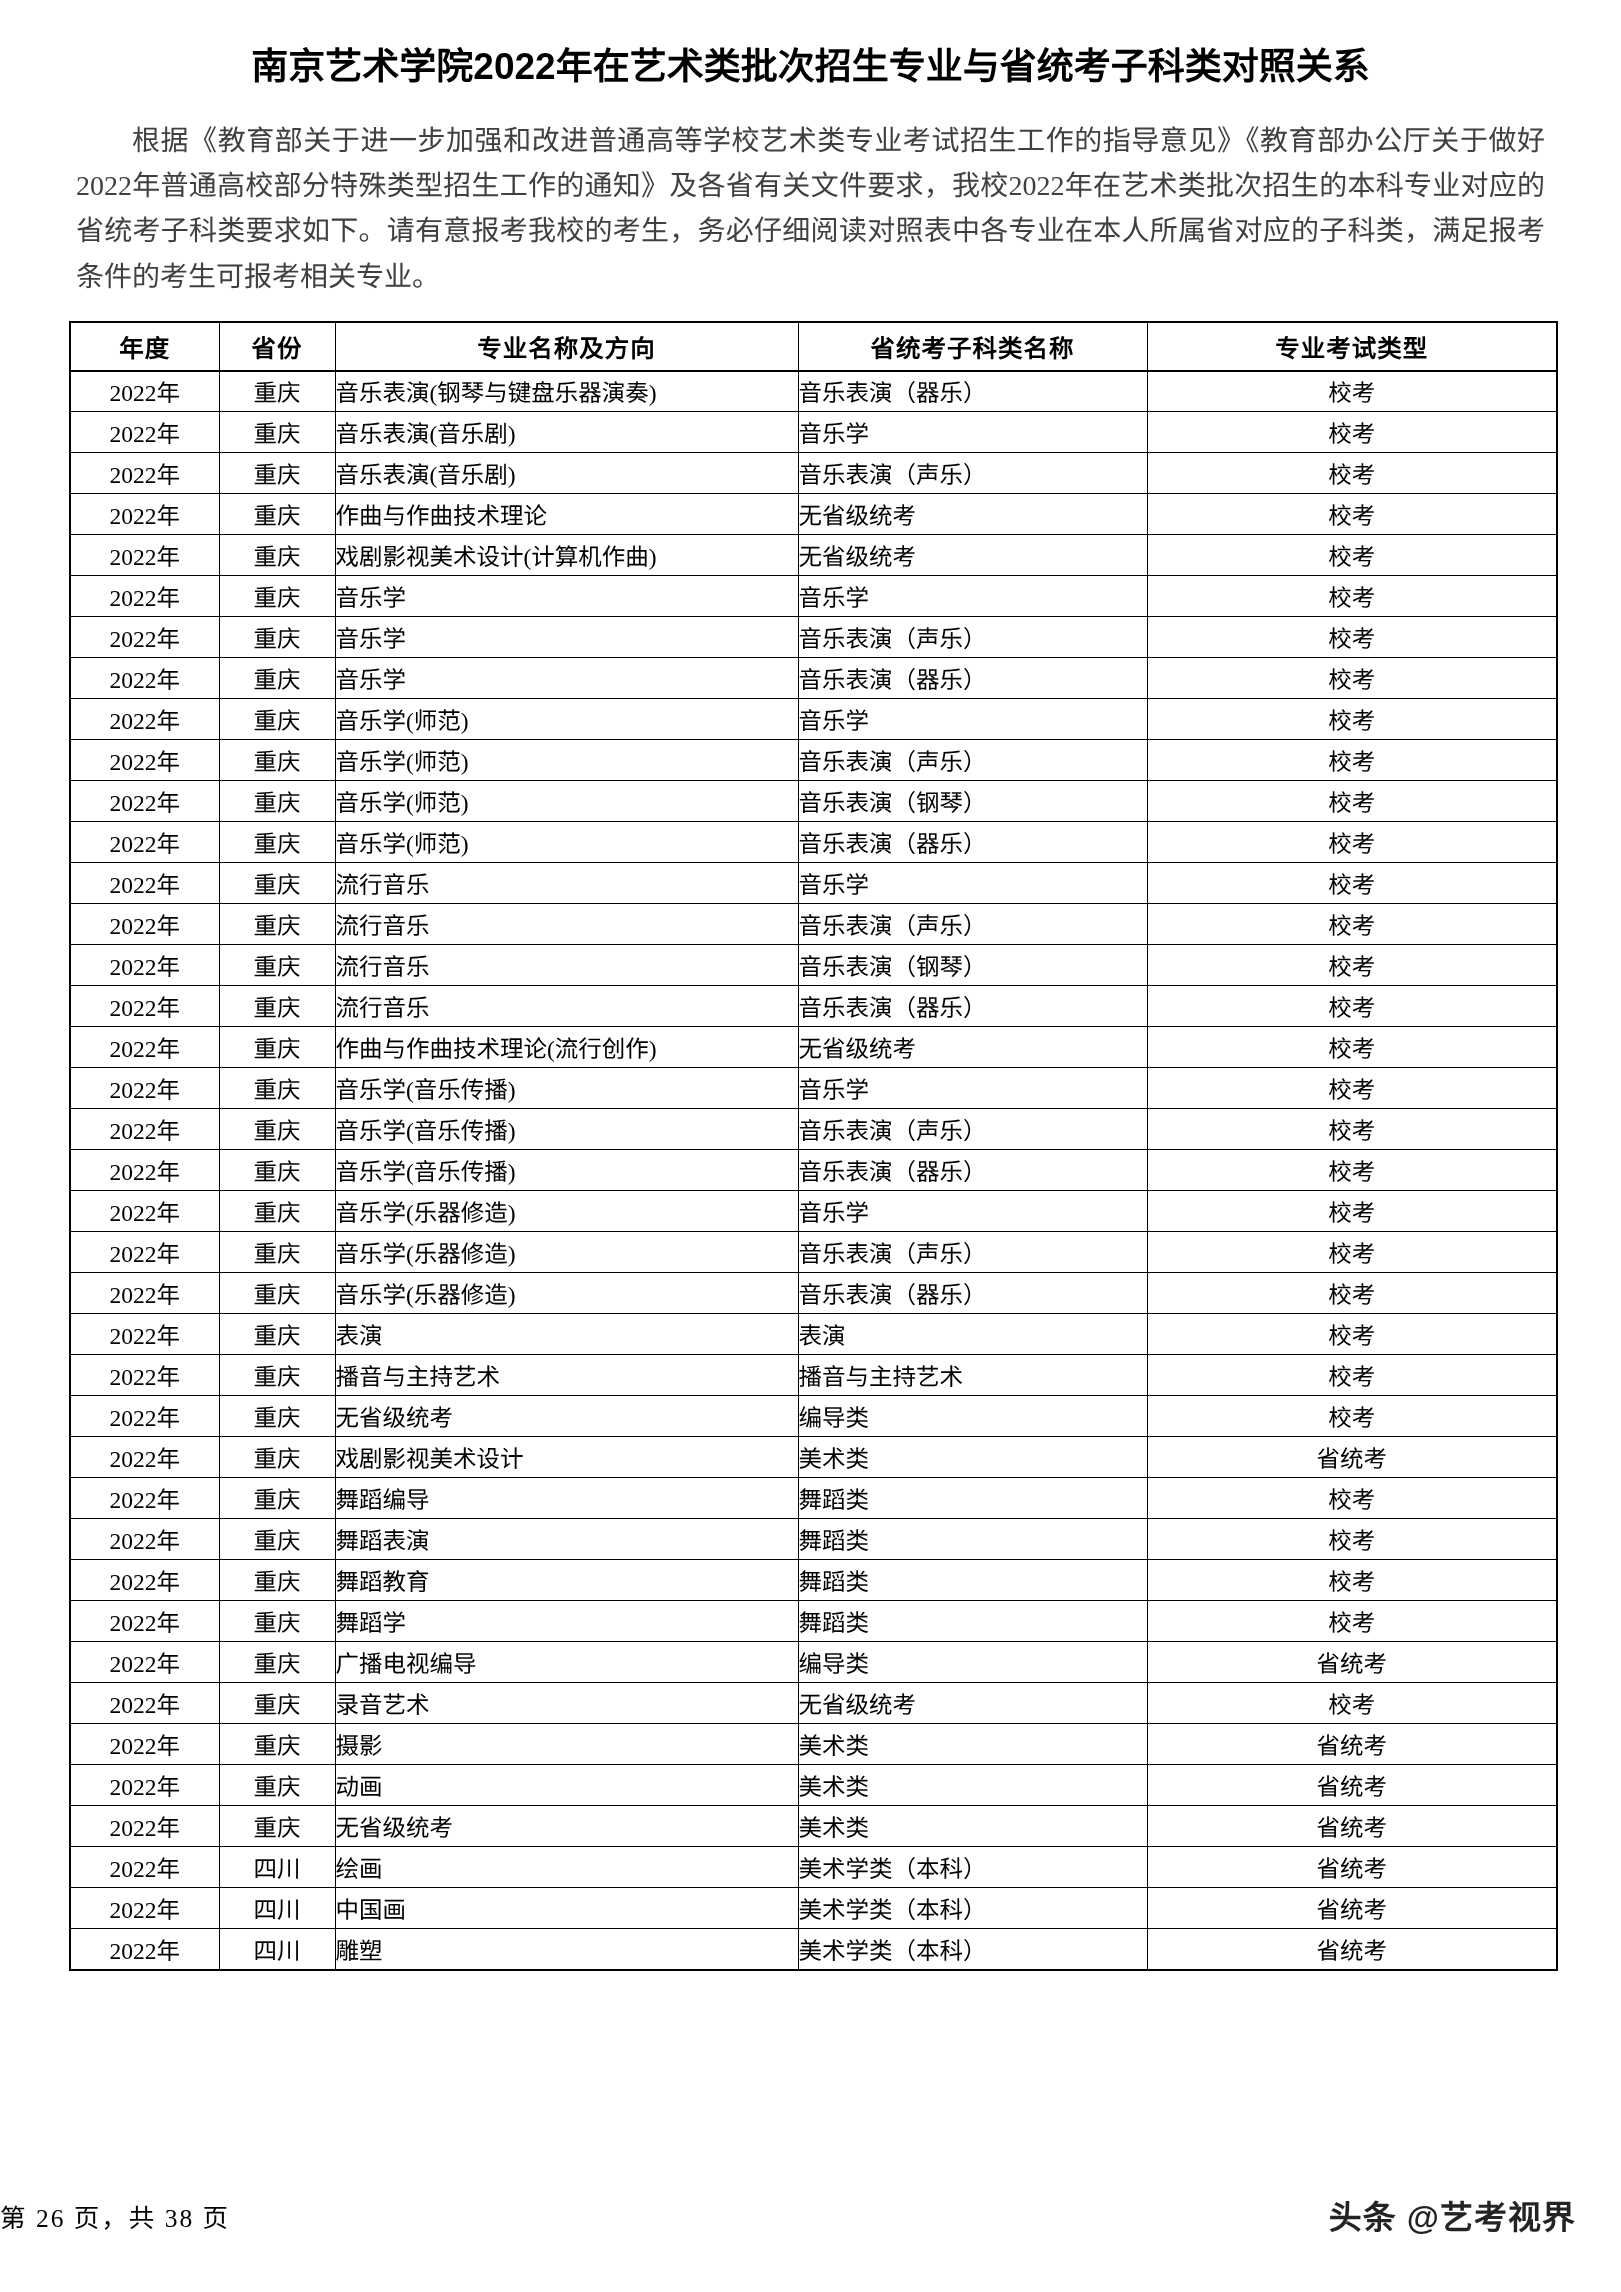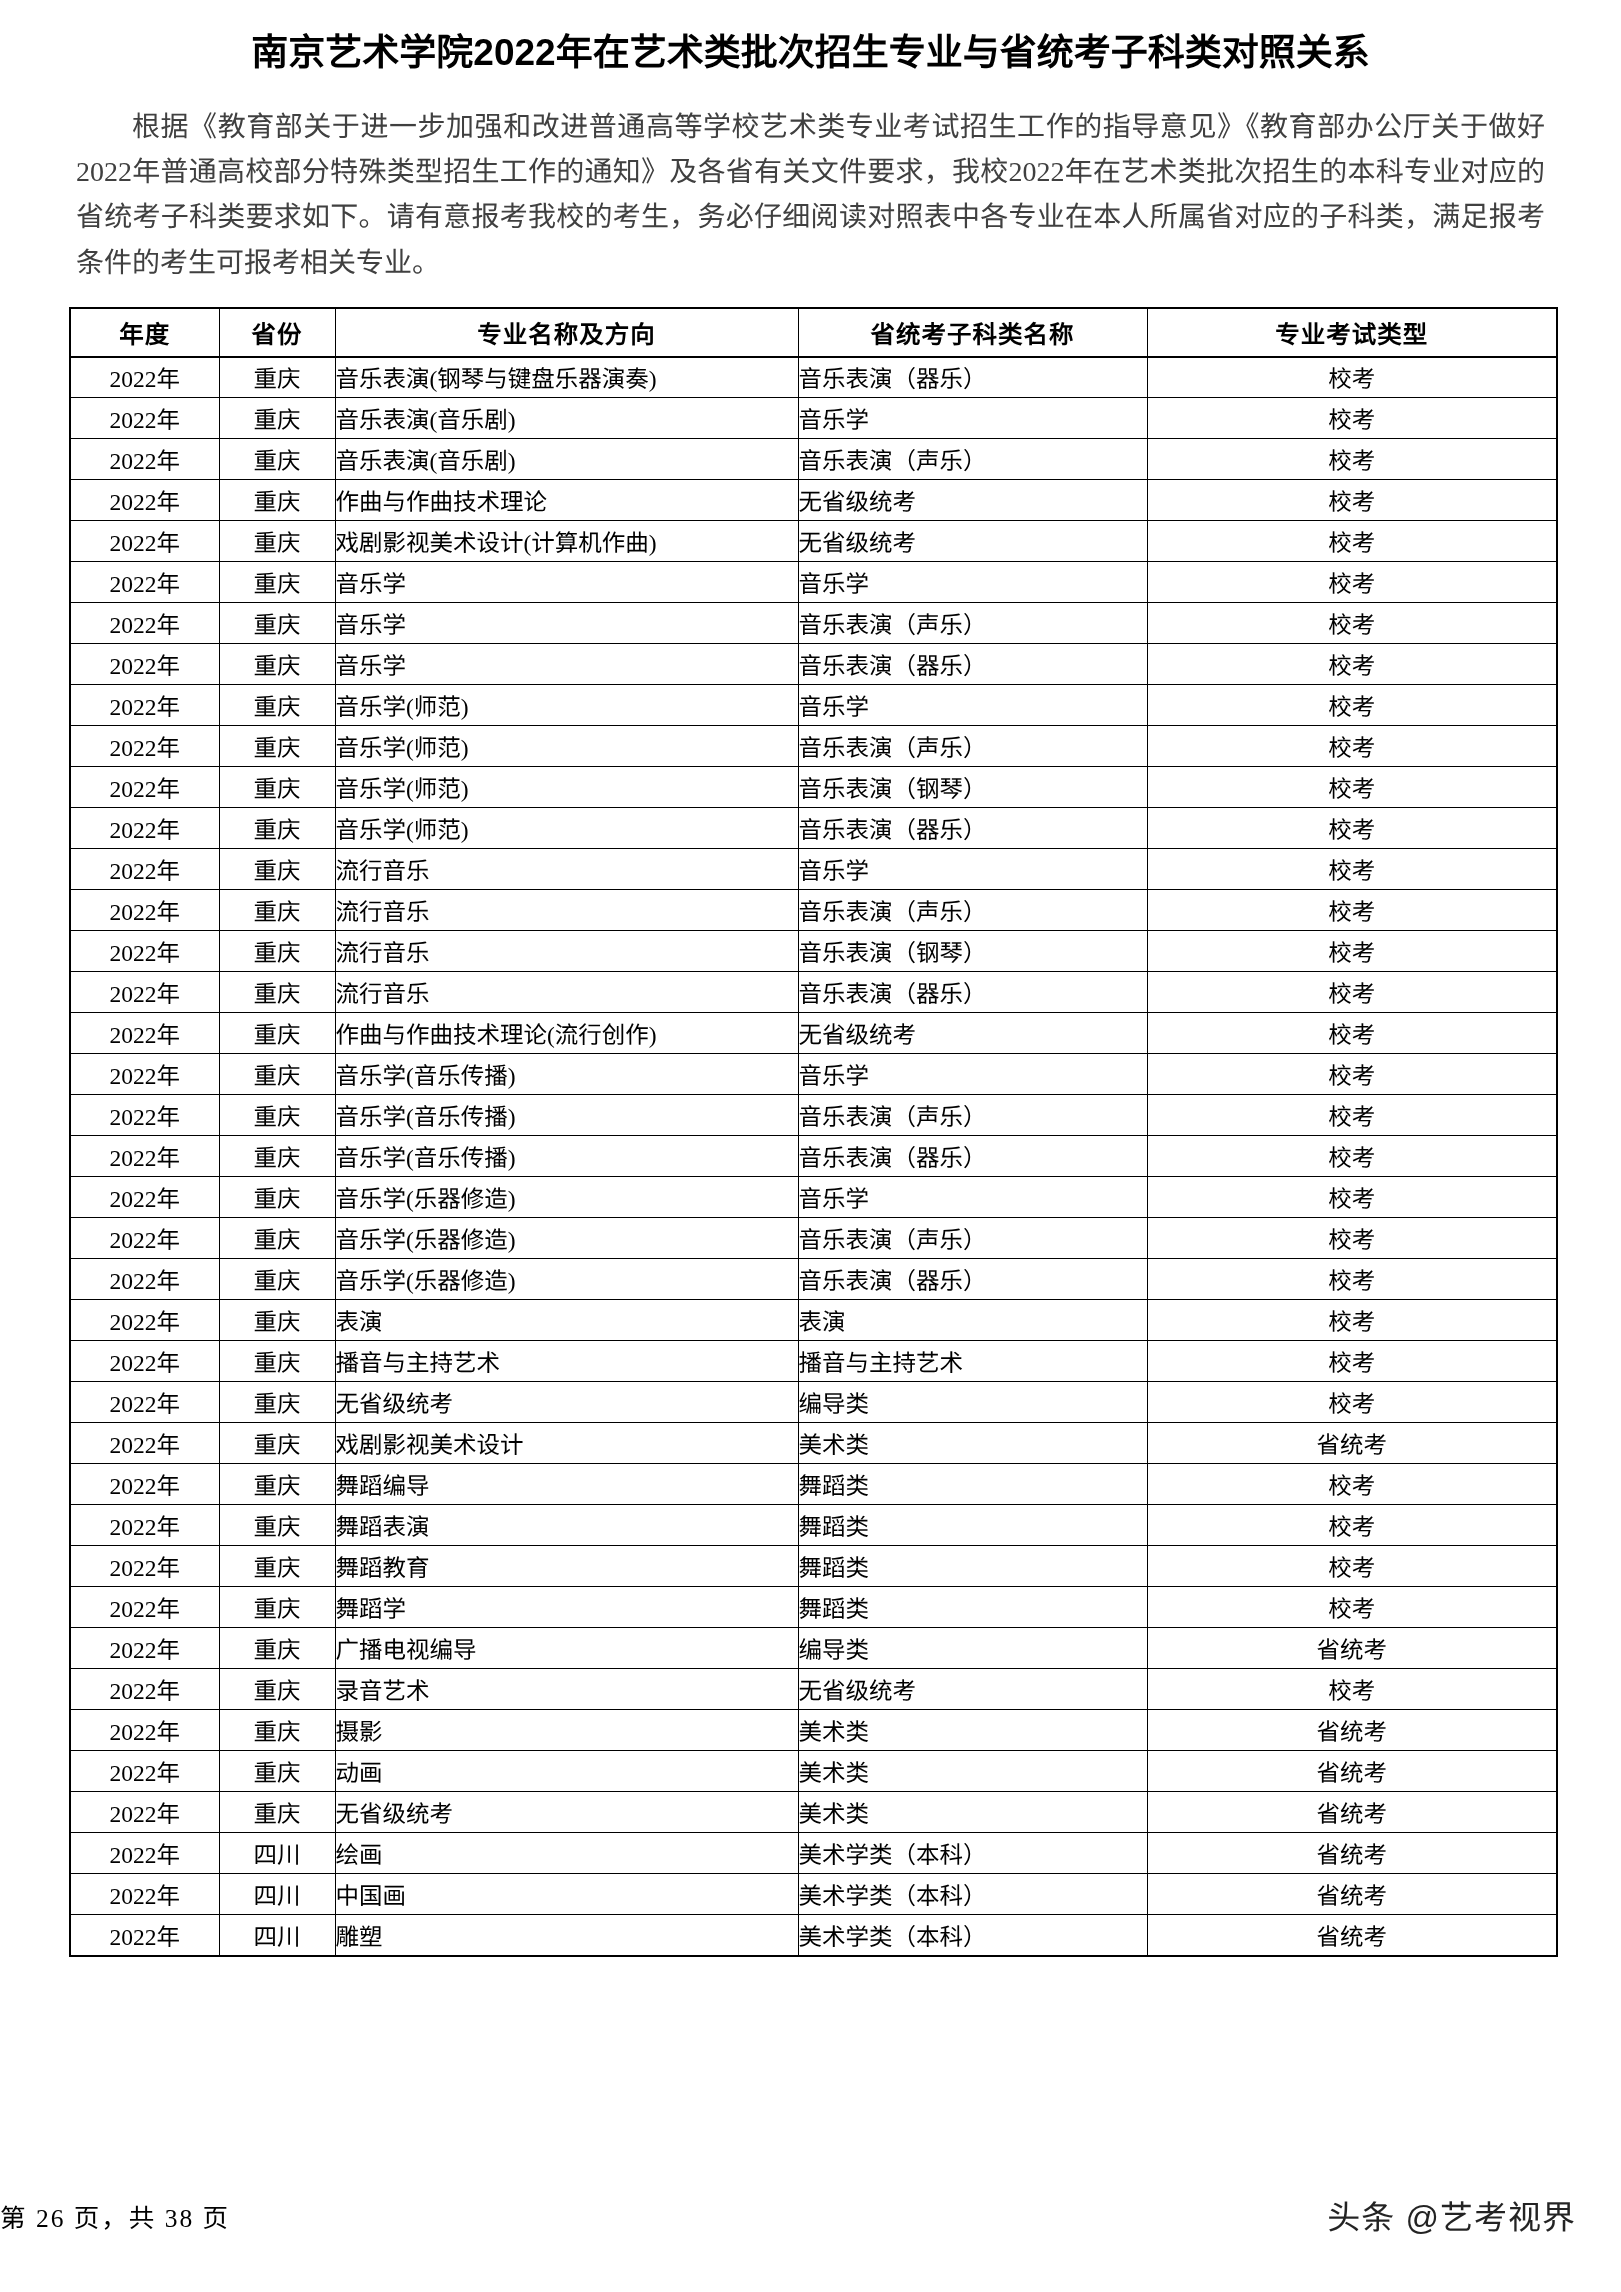"南京艺术学院2022年在艺术类批次招生专业与省统考子科类对照关系" .doc-title { padding-top: 30px -> 44px }
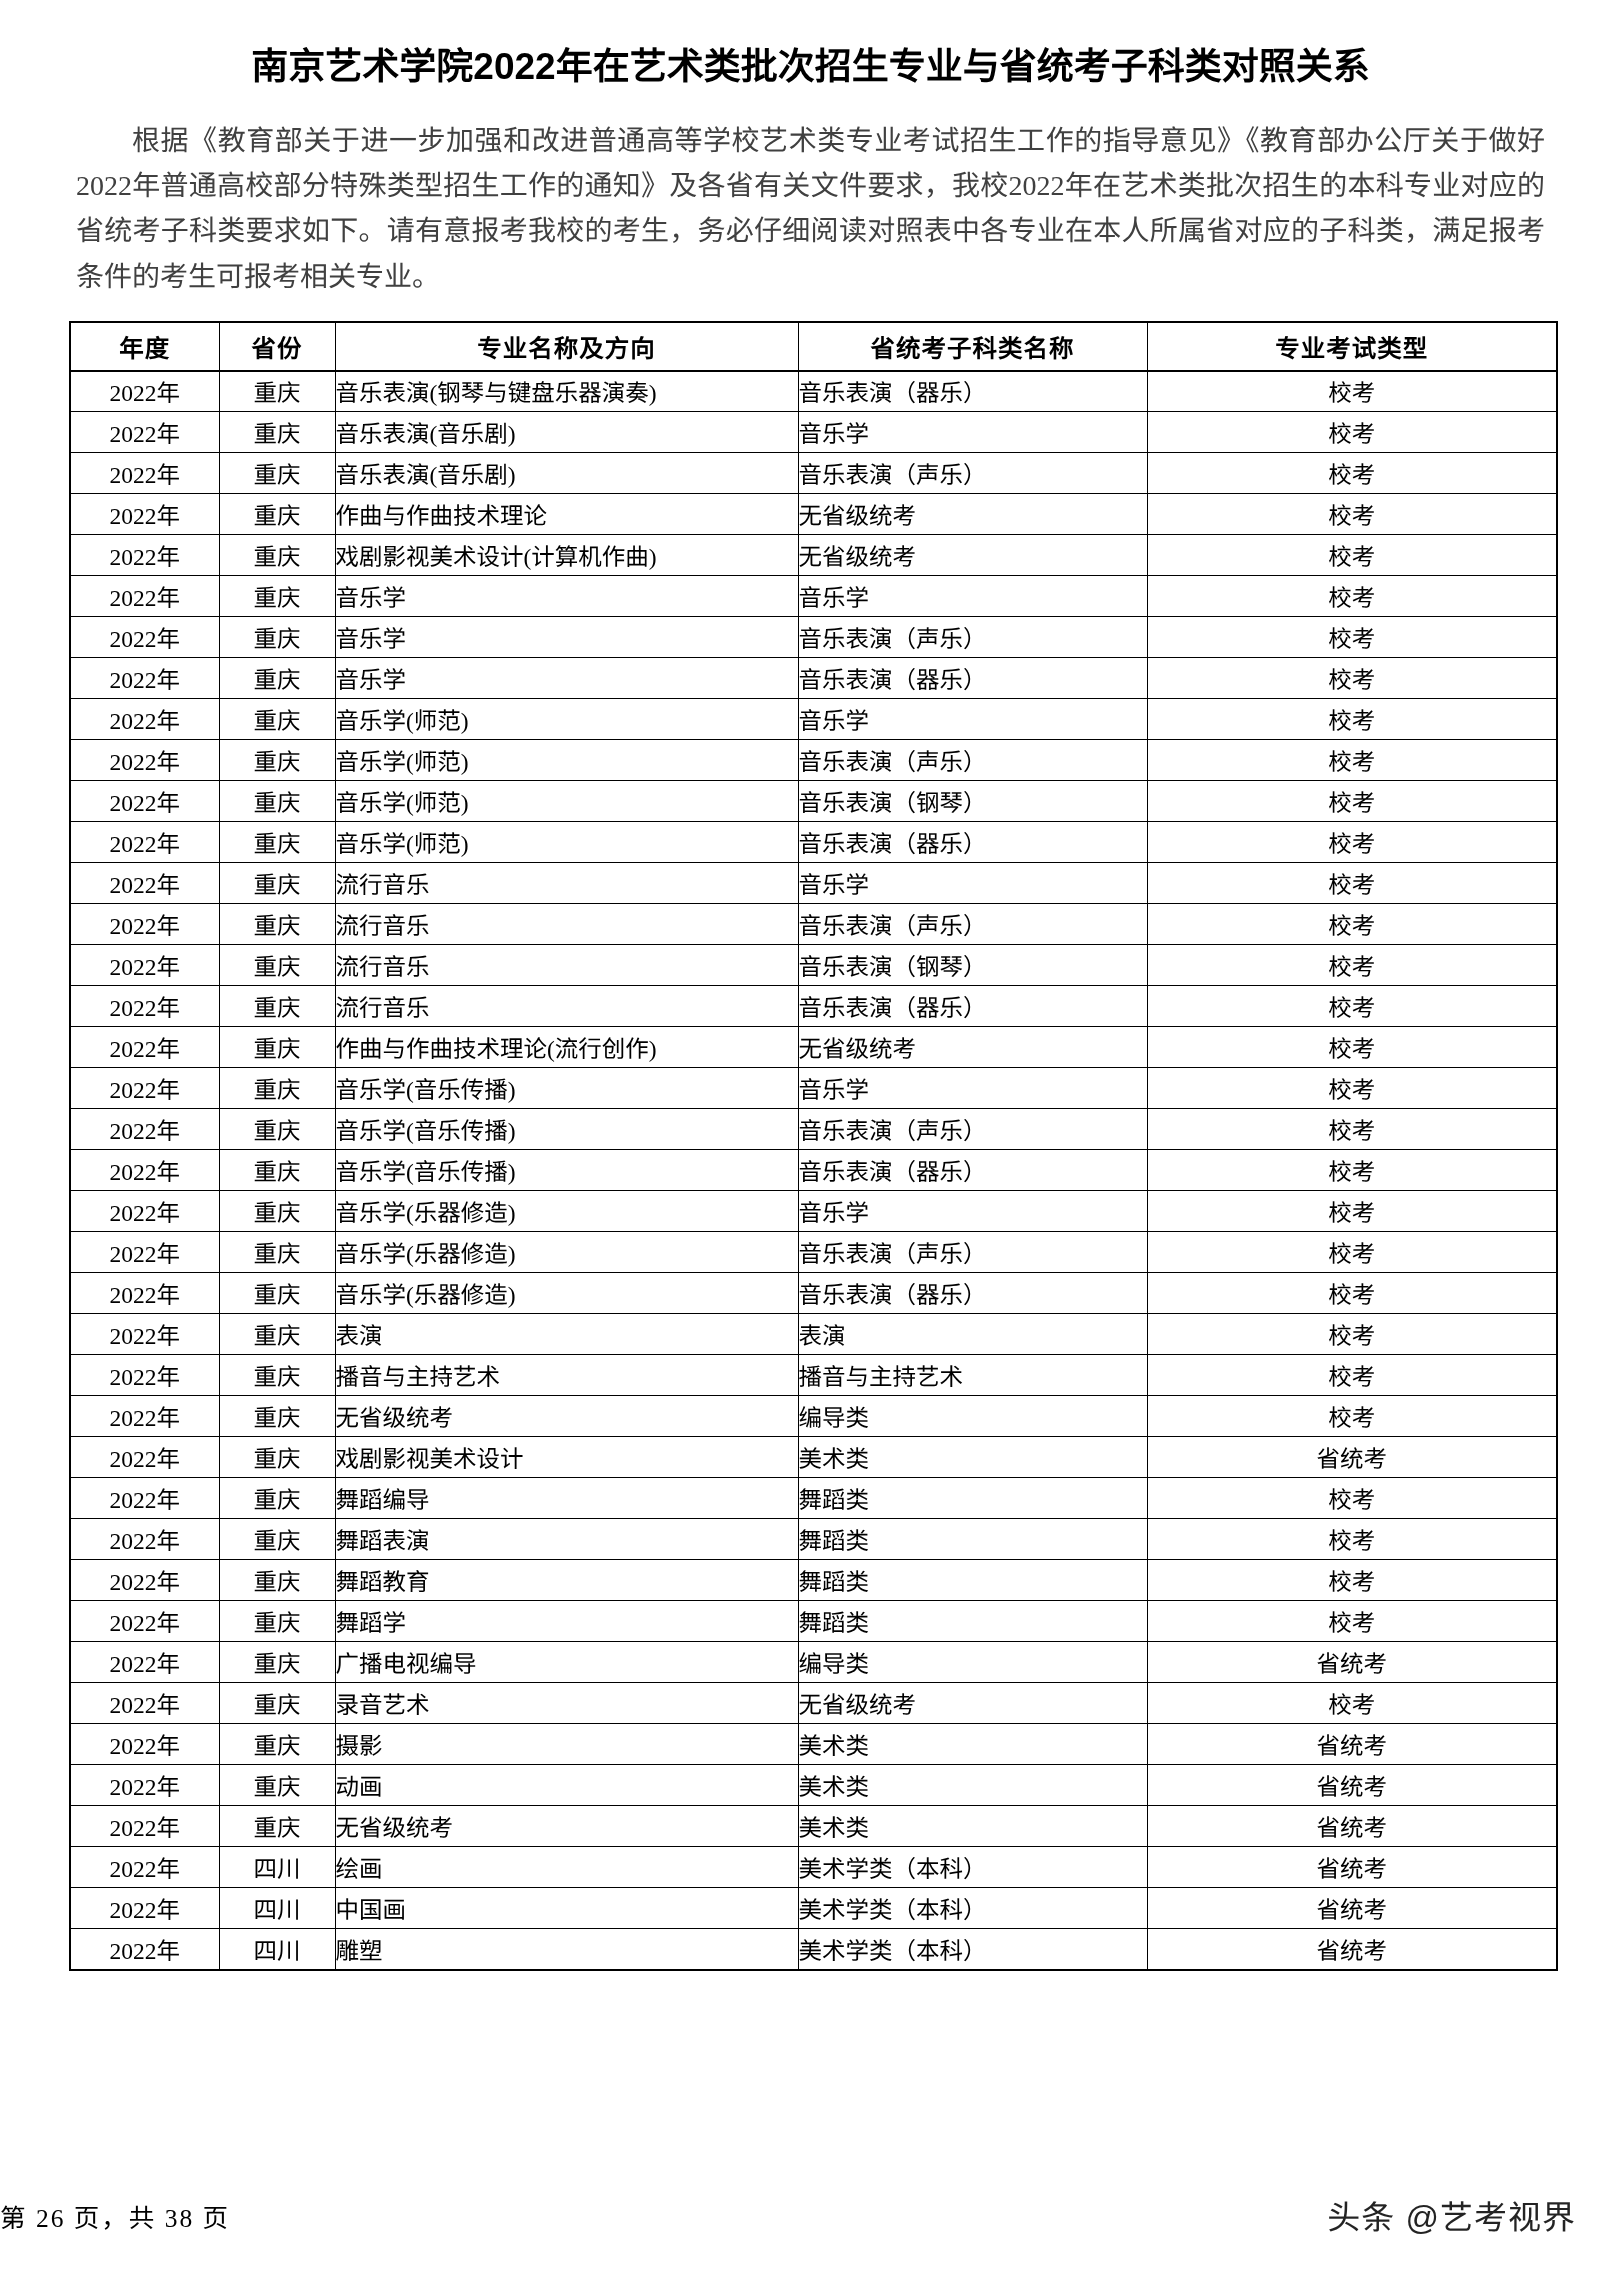"头条 @艺考视界" .watermark { font-weight: normal -> bold }
